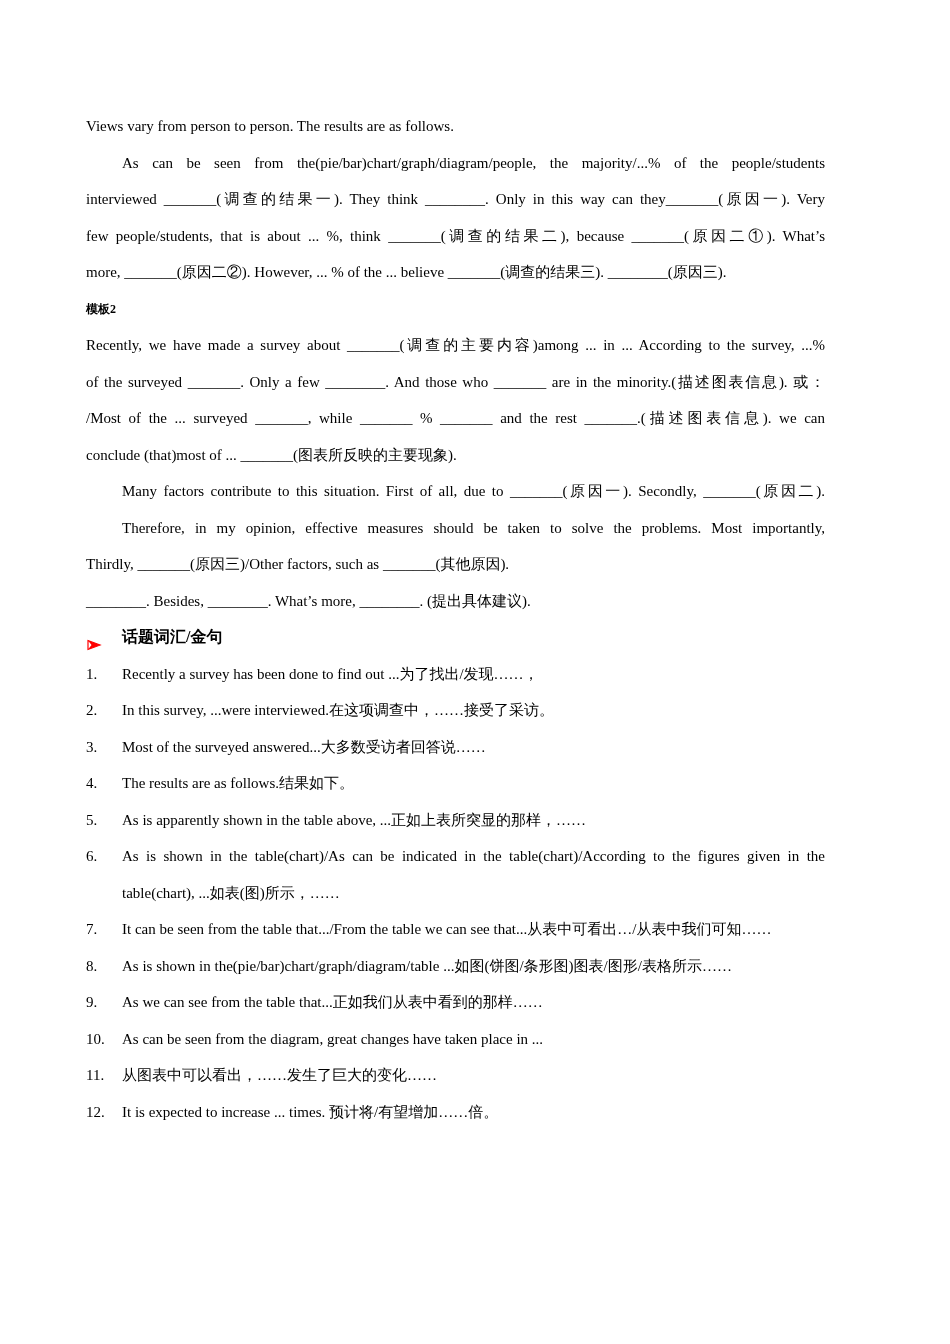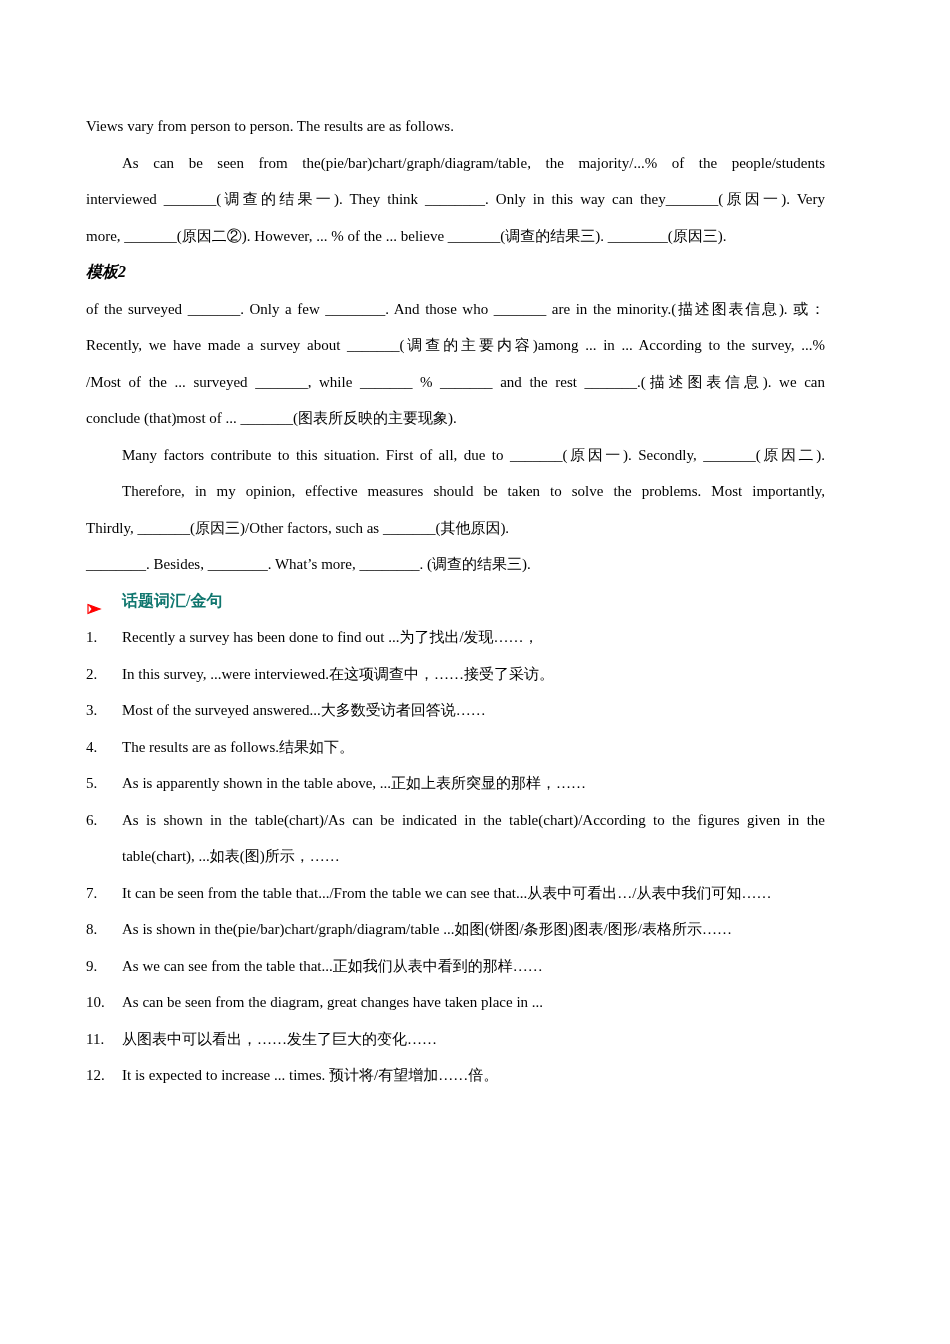"As can be seen from" div.ln { text: chart/graph/diagram/table -> chart/graph/diagram/people }
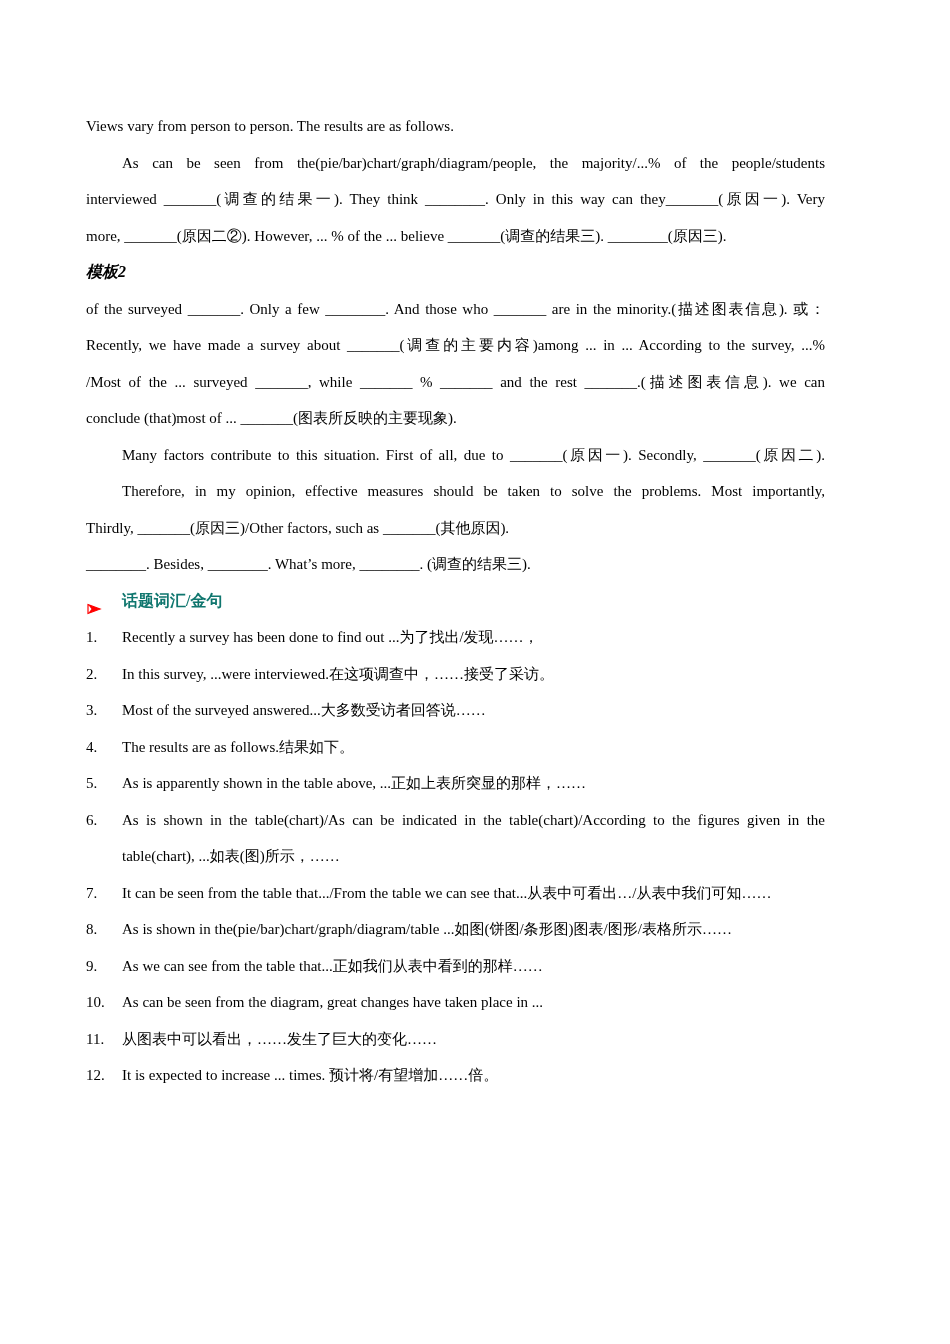"few people/students, that is about" div.ln { html: none -> <div>few people/students, that is about ... %, think _______(调查的结果二), because _______(原因二①). What’s</div> }
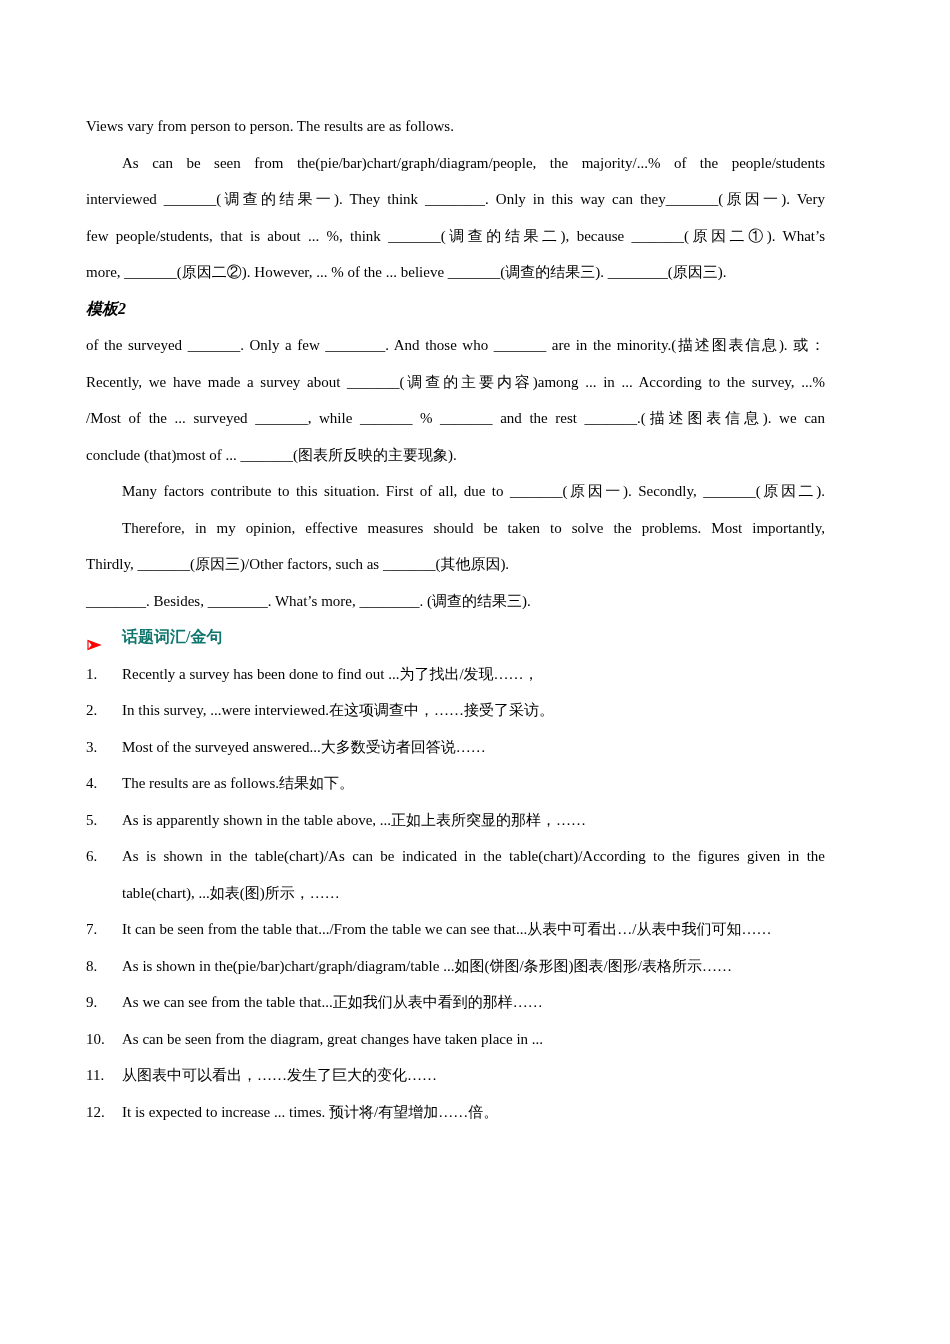"模板2" .h-tpl { font-size: 16px -> 12px; font-style: italic -> none }
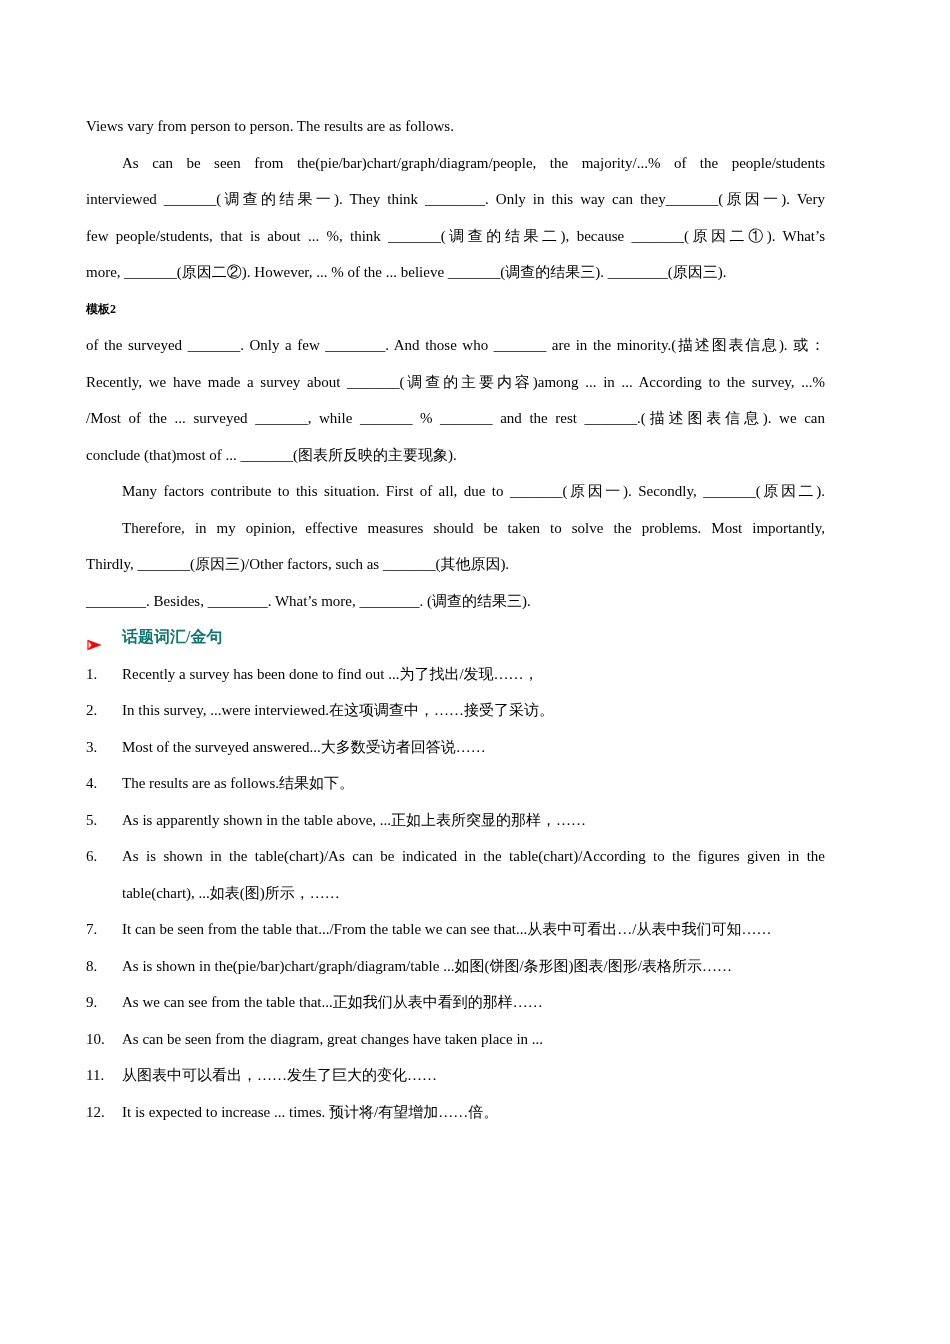"of the surveyed _______. Only" div.ln { order: before "Recently, we have made a" -> after "Recently, we have made a" }
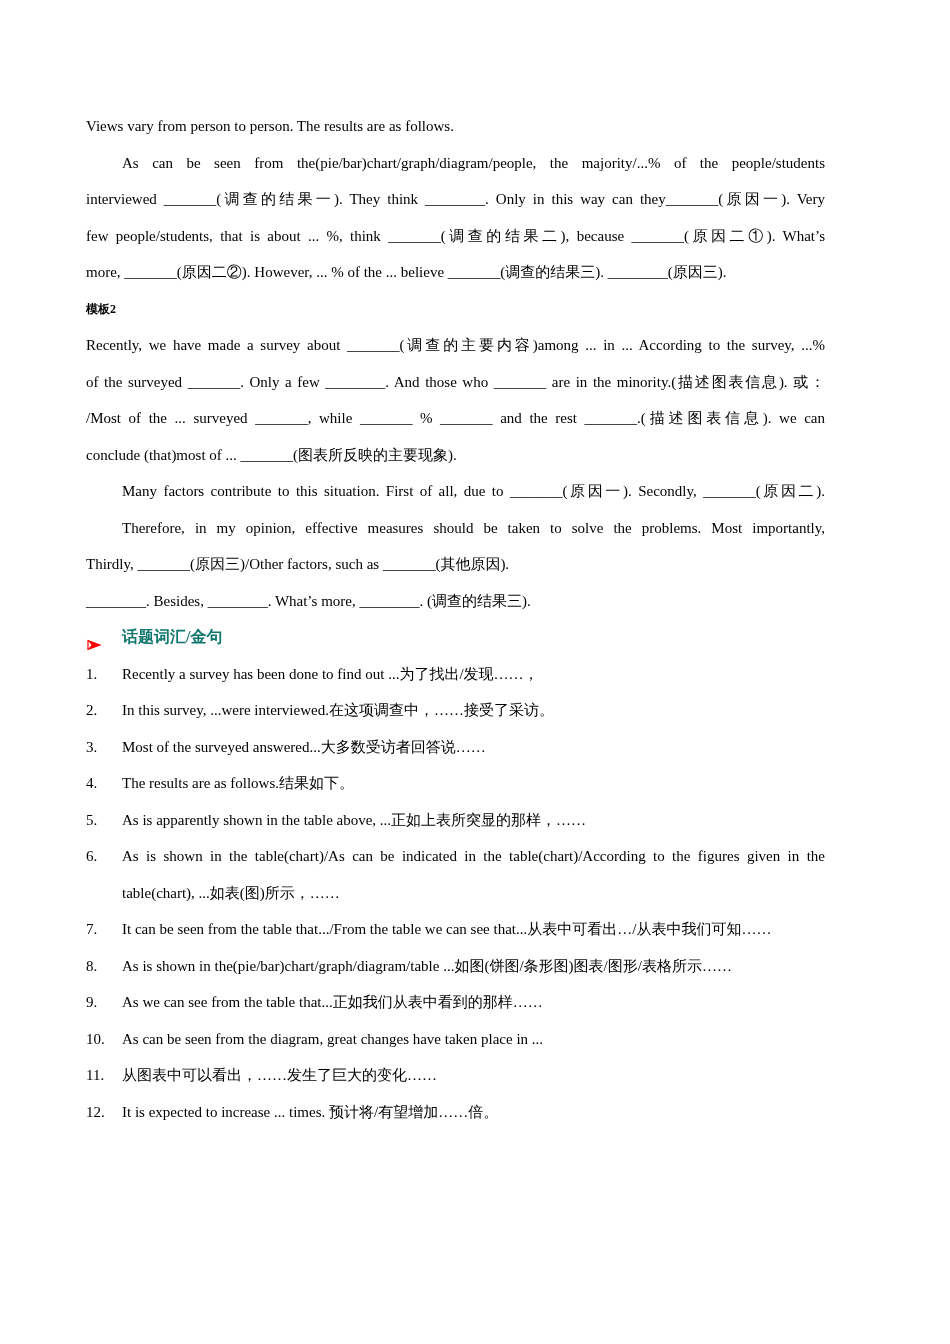"________. Besides, ________. What’s" div.ln { text: 调查的结果三 -> 提出具体建议 }
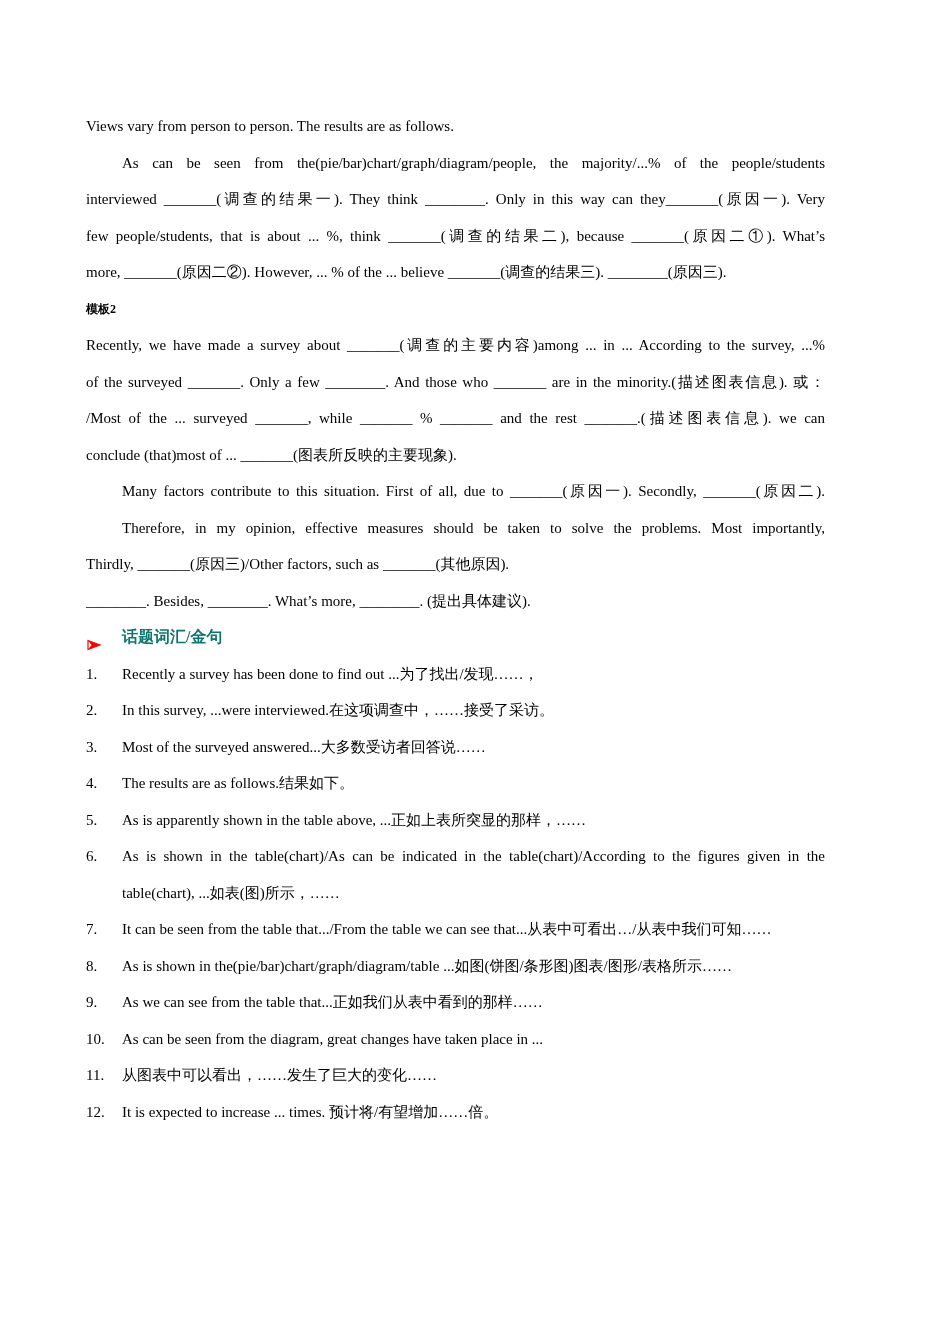"话题词汇/金句" .red-head { color: #0f766e -> #000000 }
